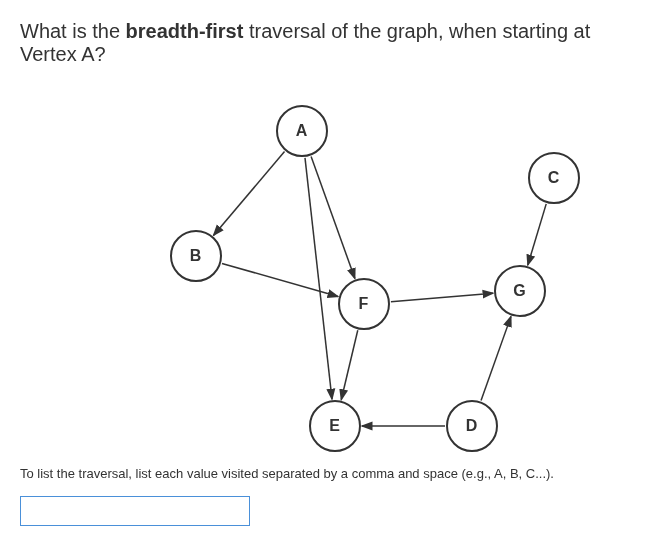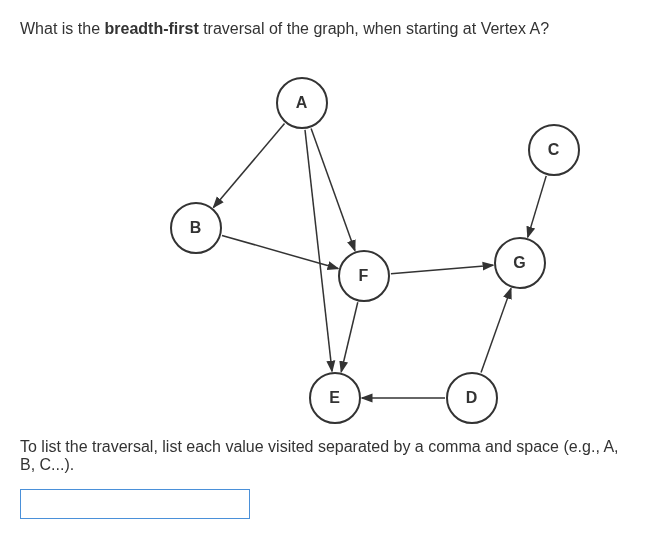"What is the breadth-first traversal" .question-text { font-size: 16px -> 20px }
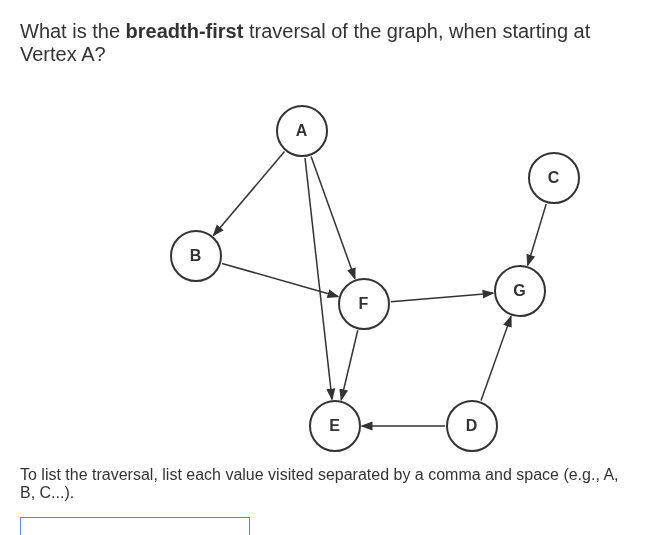"To list the traversal, list" .instruction-text { font-size: 16px -> 13px }
